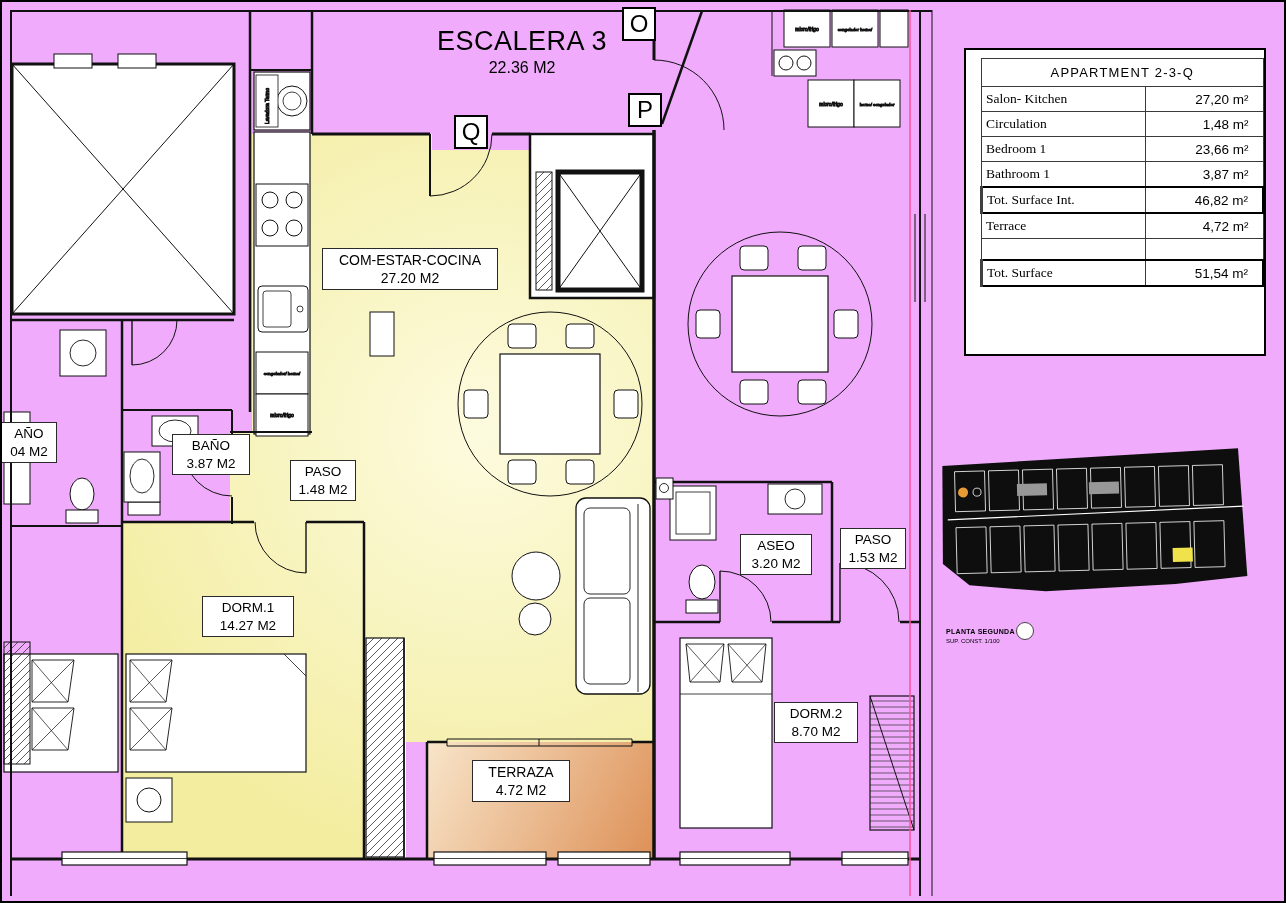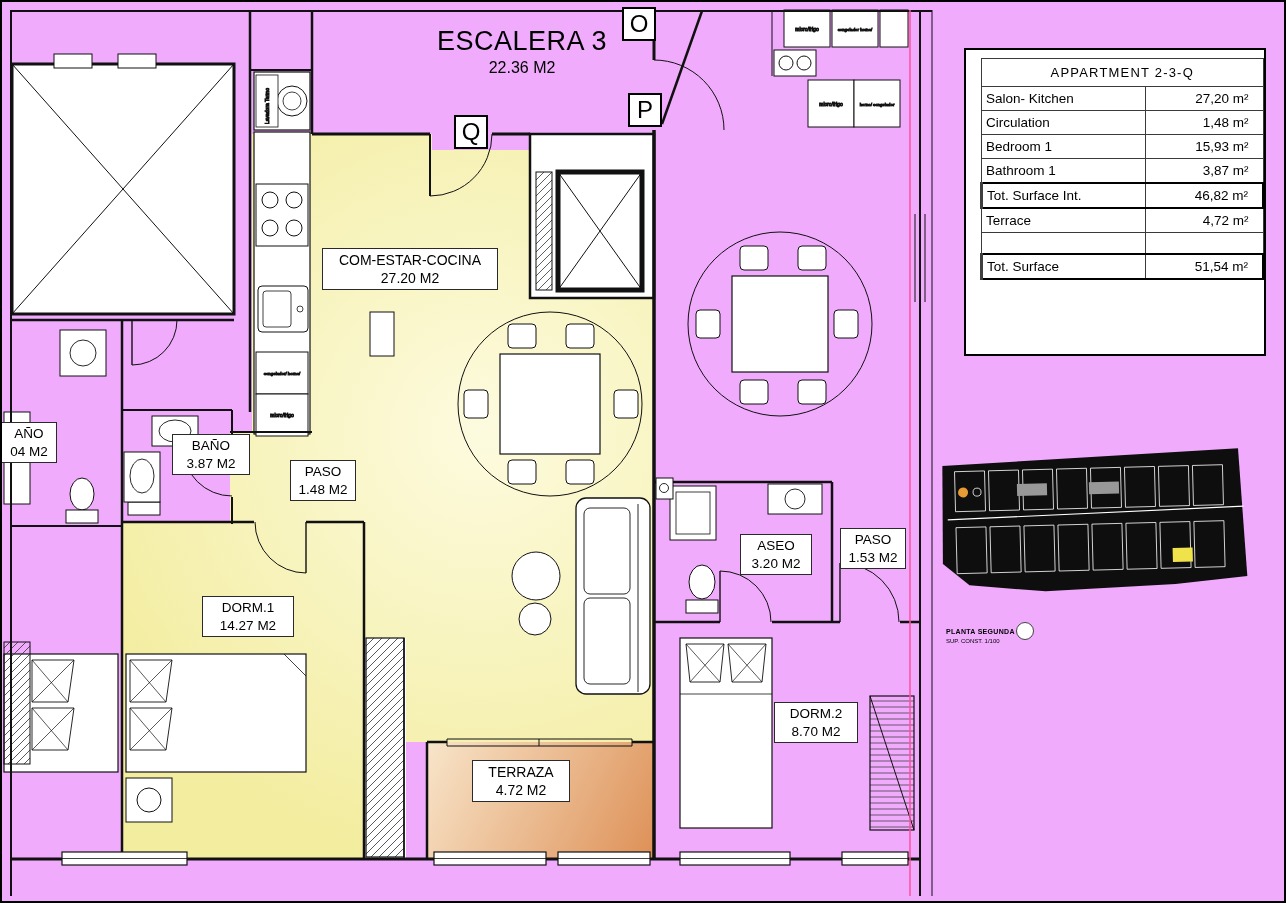"Salon- Kitchen" table.summary .lbl { font-family: none -> Liberation Serif, serif }
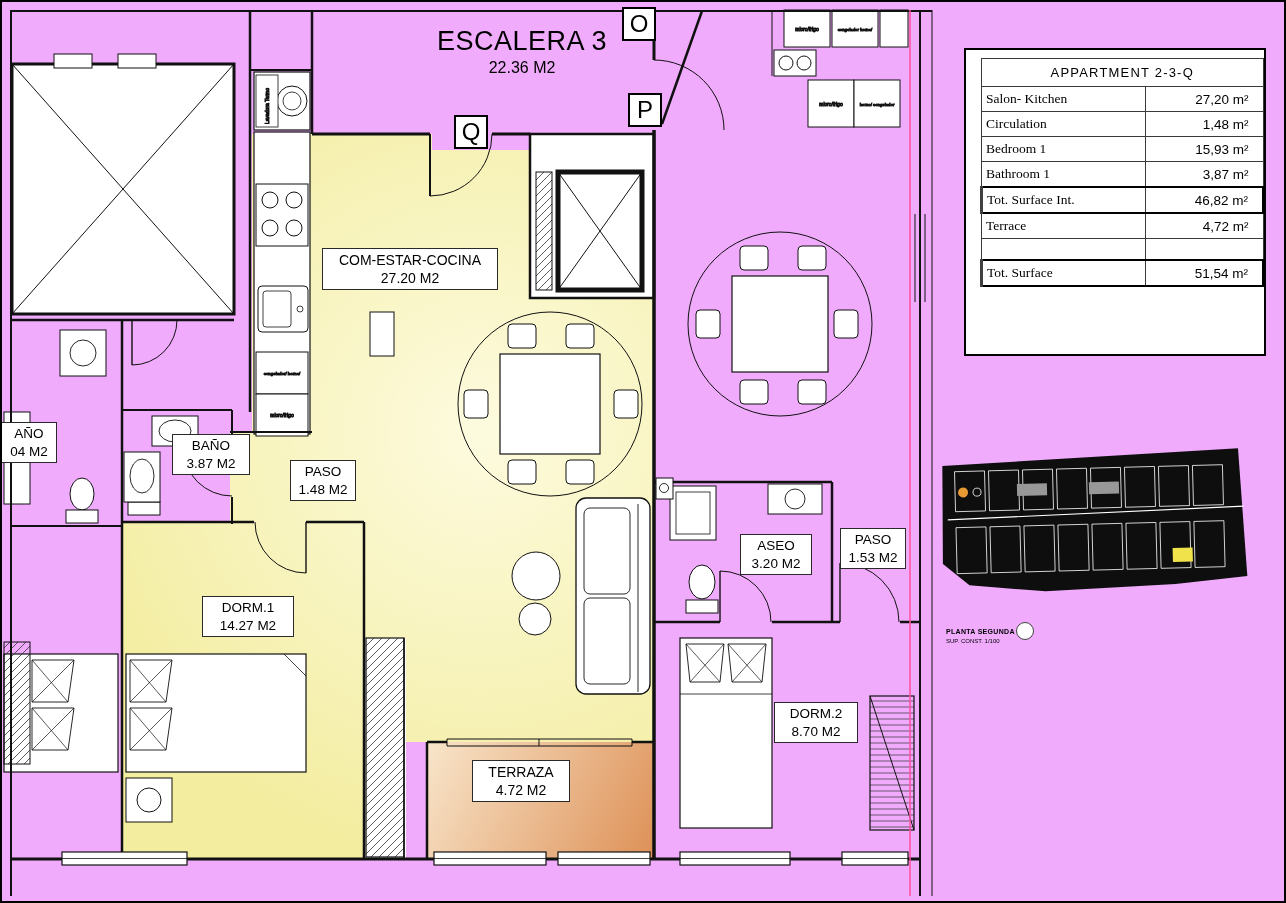"15,93 m²" td.val { text: 15,93 -> 23,66 }
